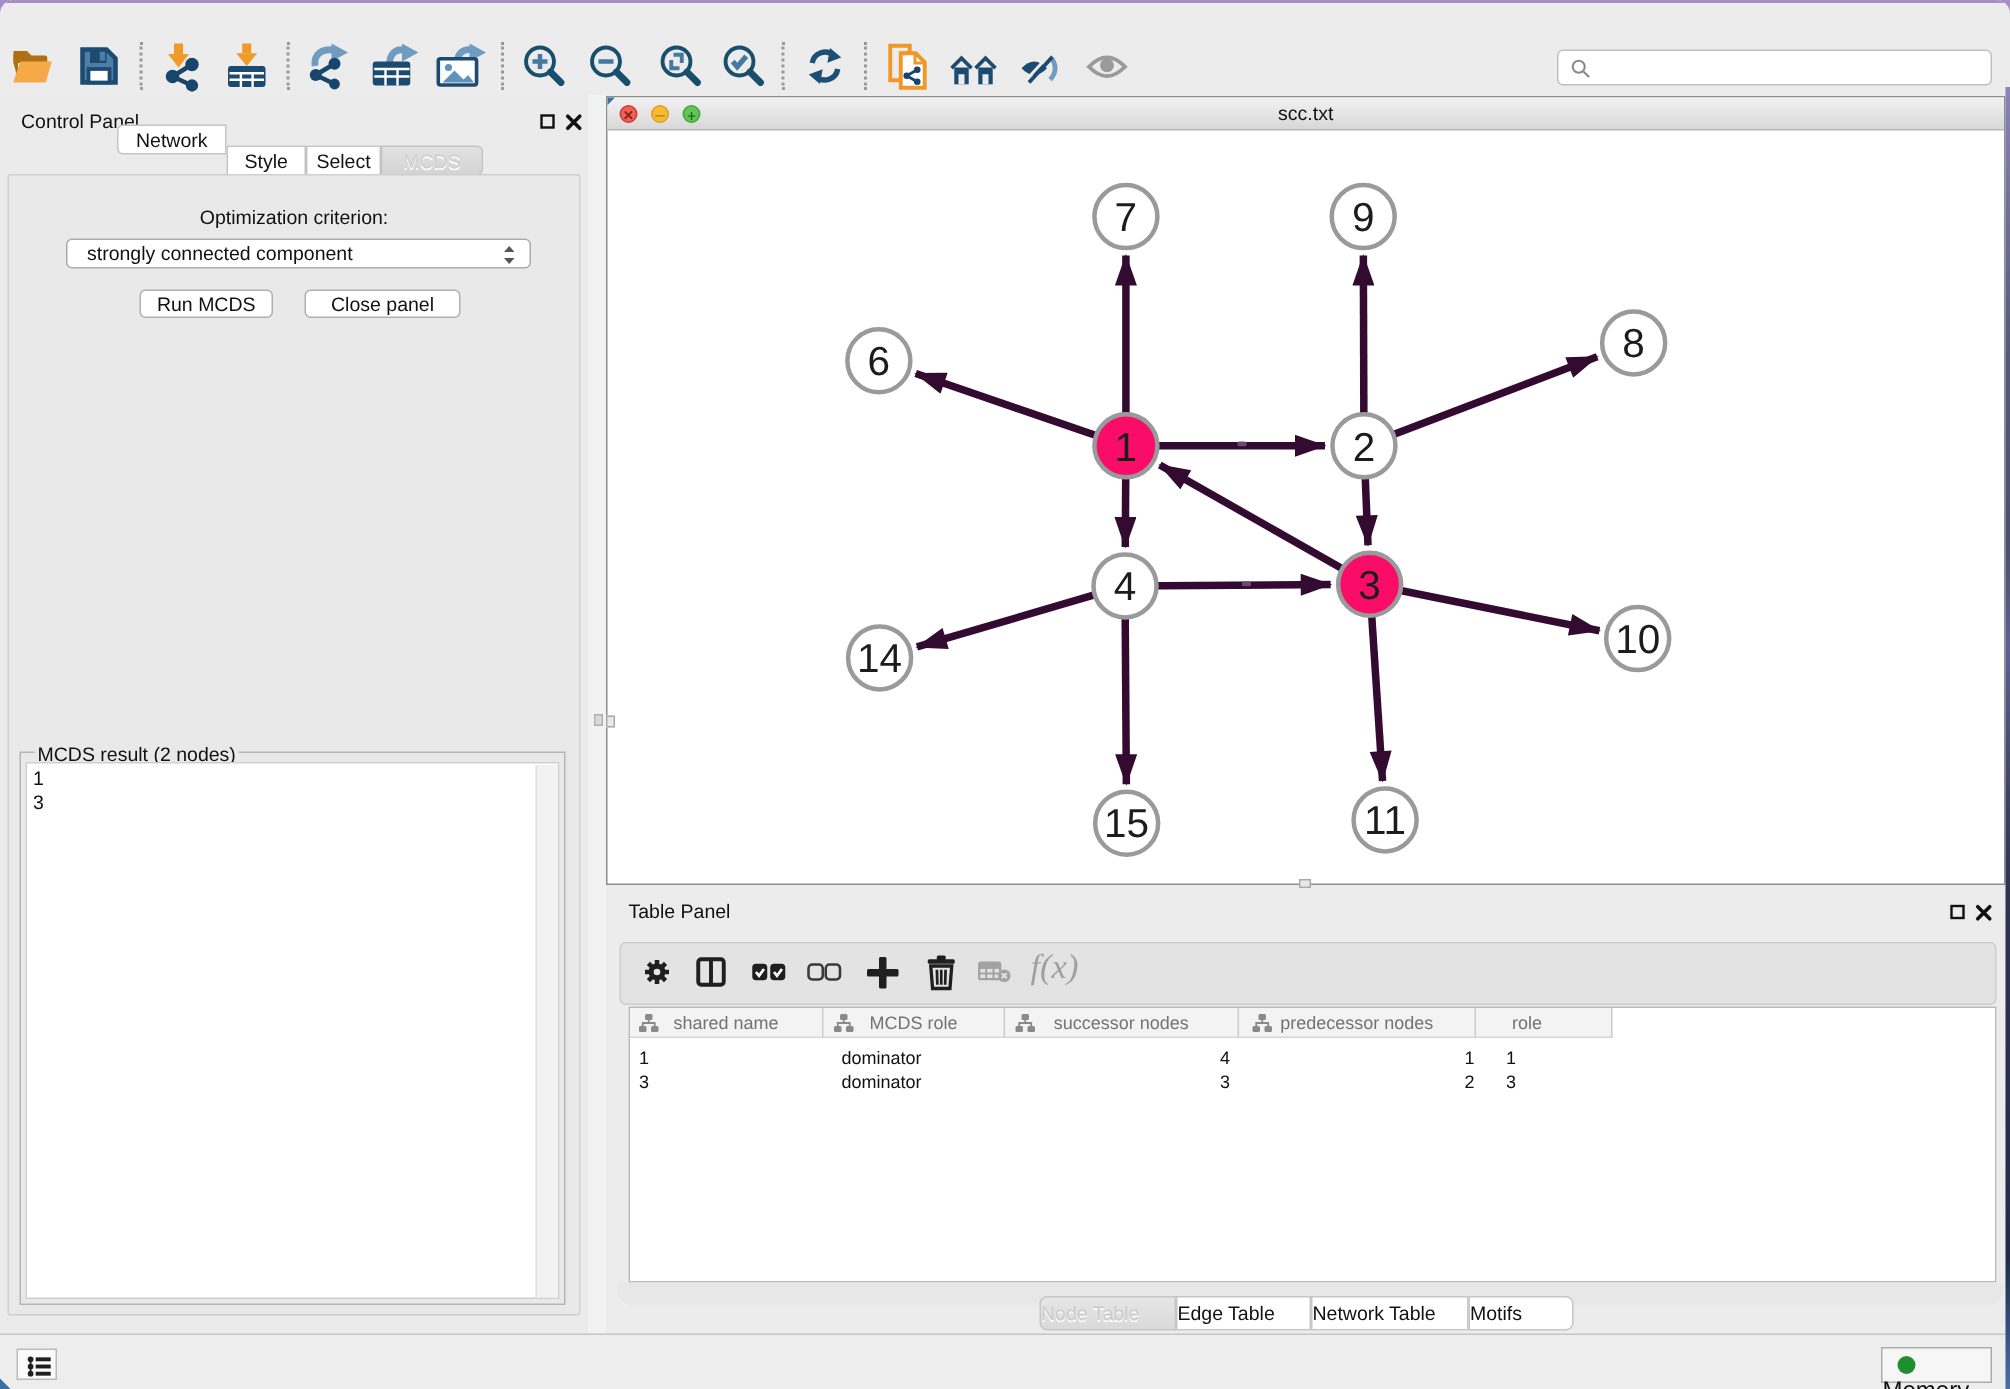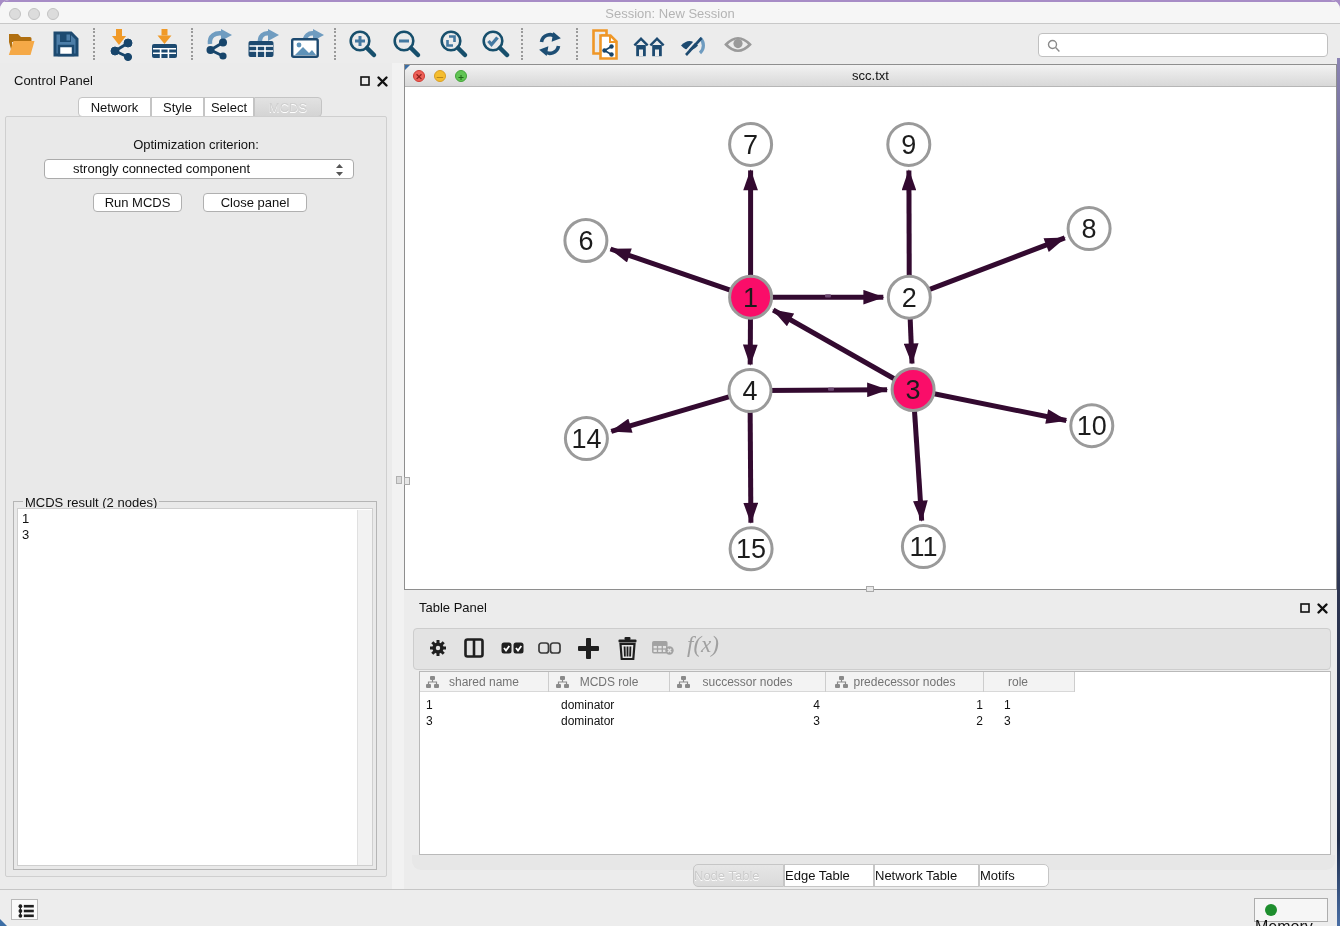"Session: New Session" div.abs { html: <div> <div></div> <div></div> <div></div> <div>Session: New Session</div> </div> -> none }
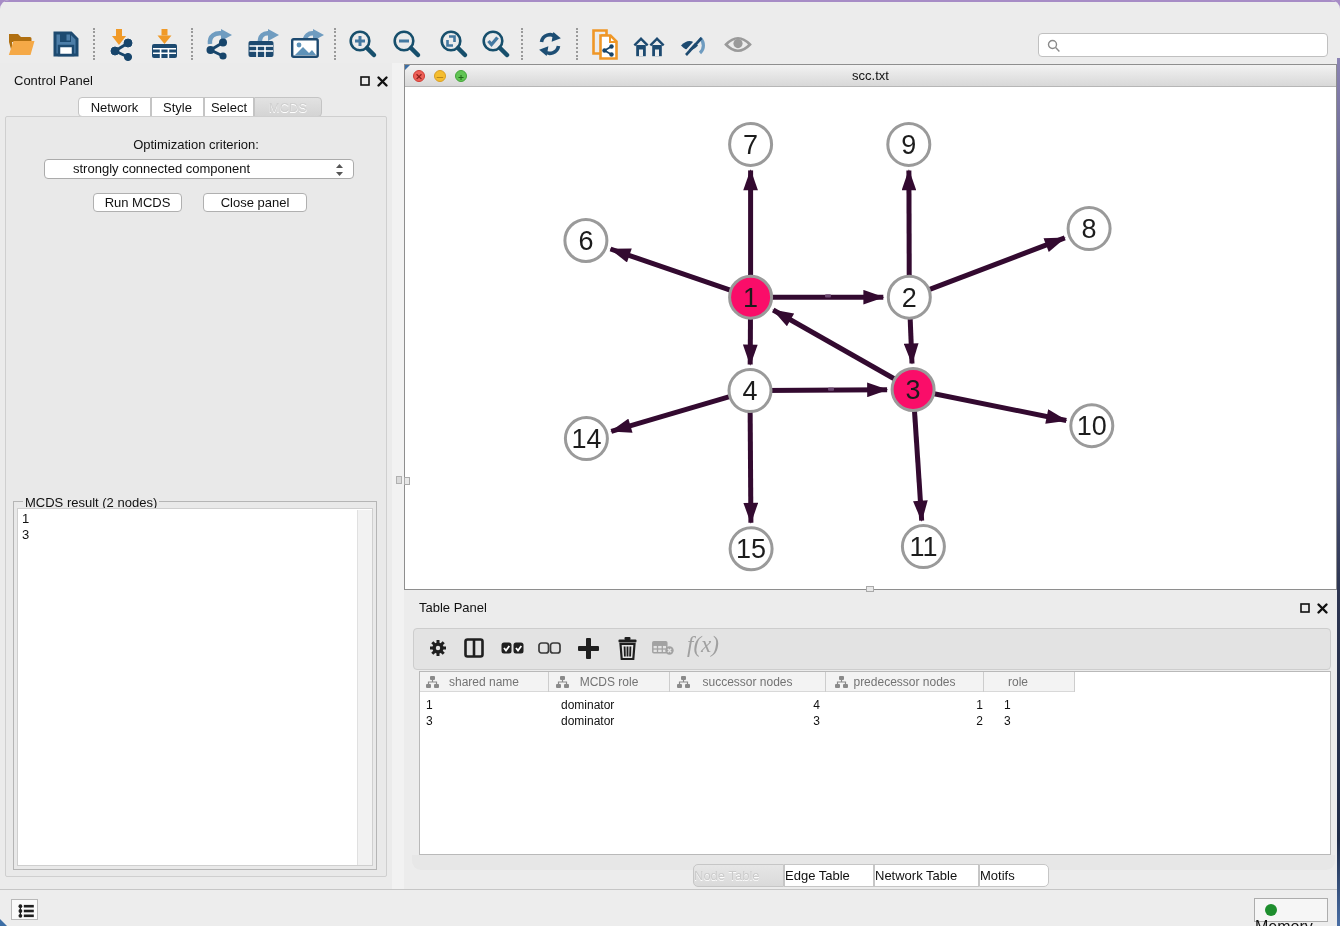"Network" div.tab { top: 34px -> 20px }
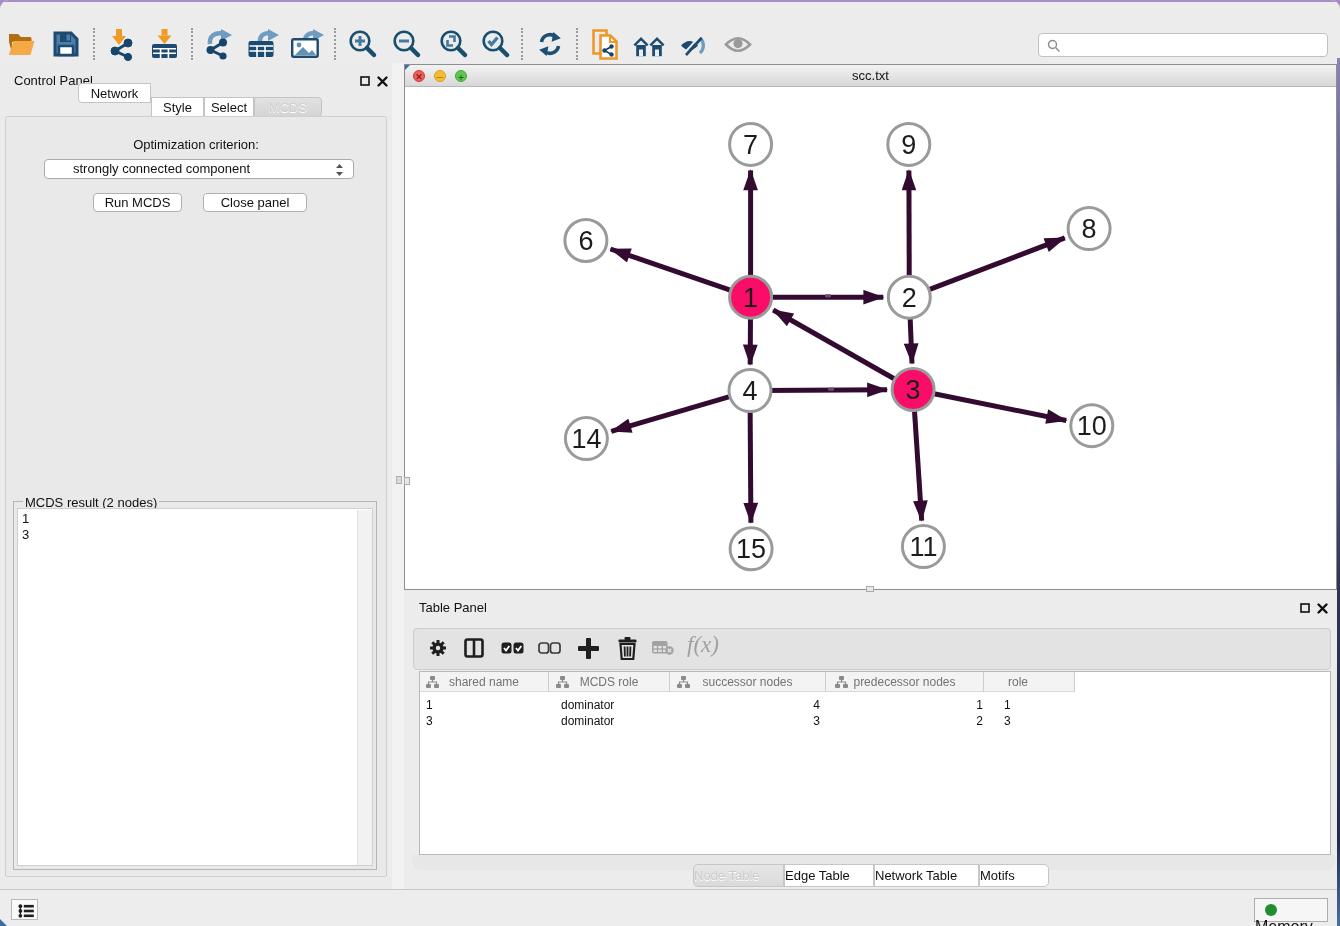"strongly connected component" #dropdown { padding-left: 28px -> 13px }
